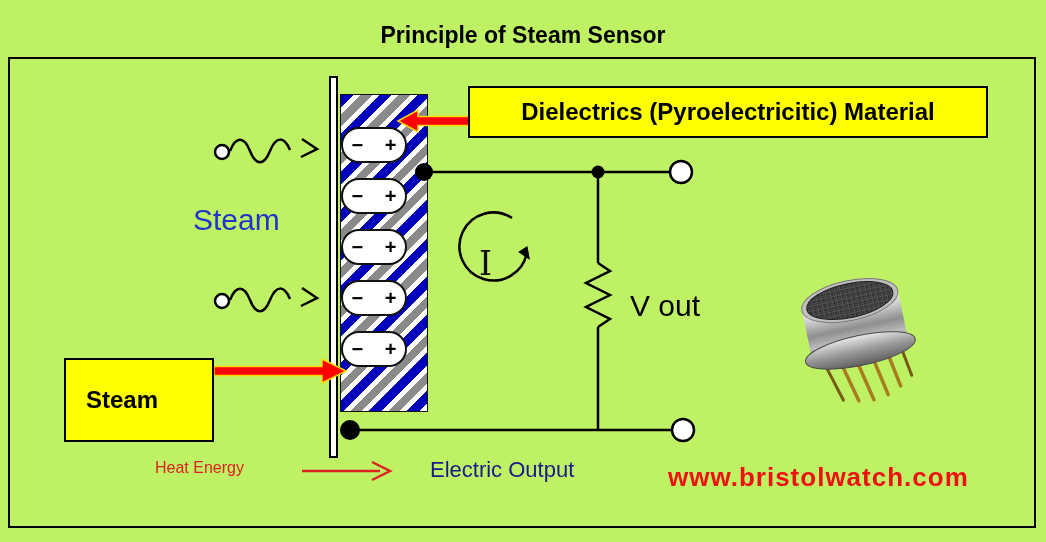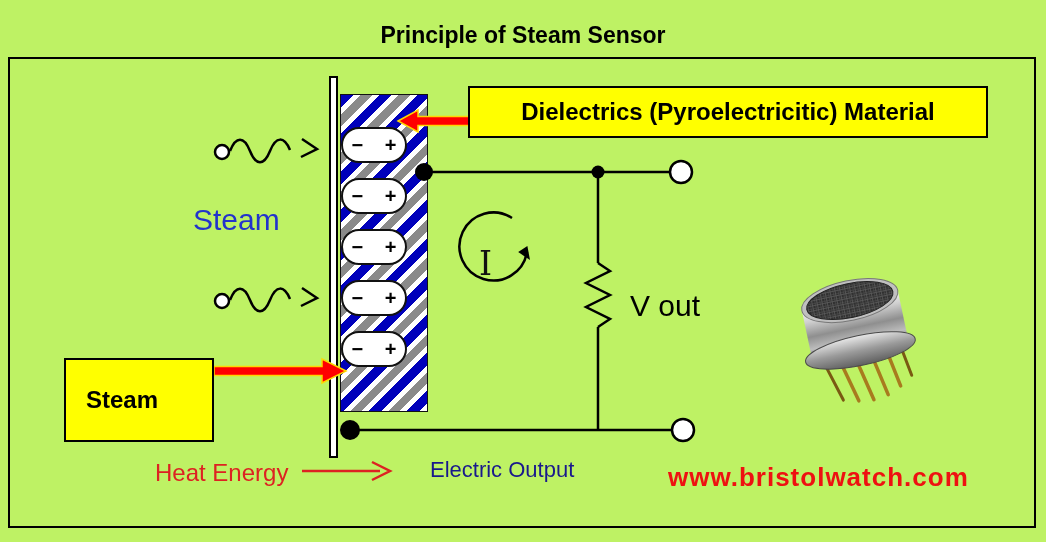"Heat Energy" #heat-energy-label { font-size: 24px -> 16px }
